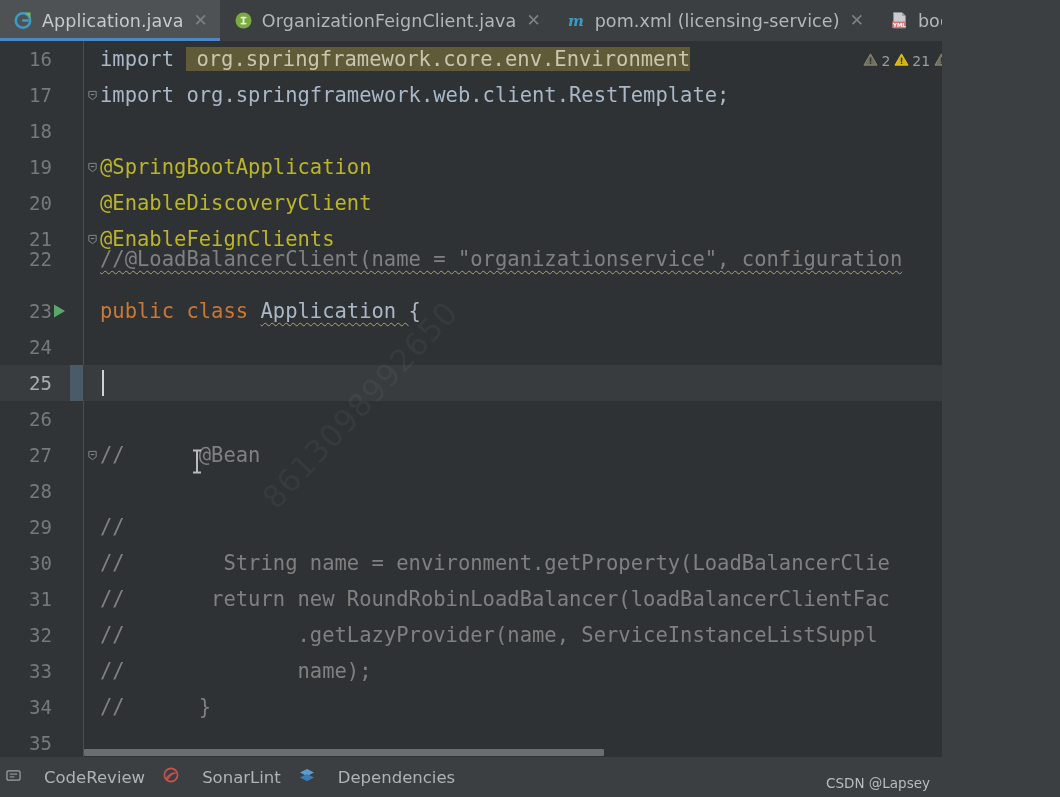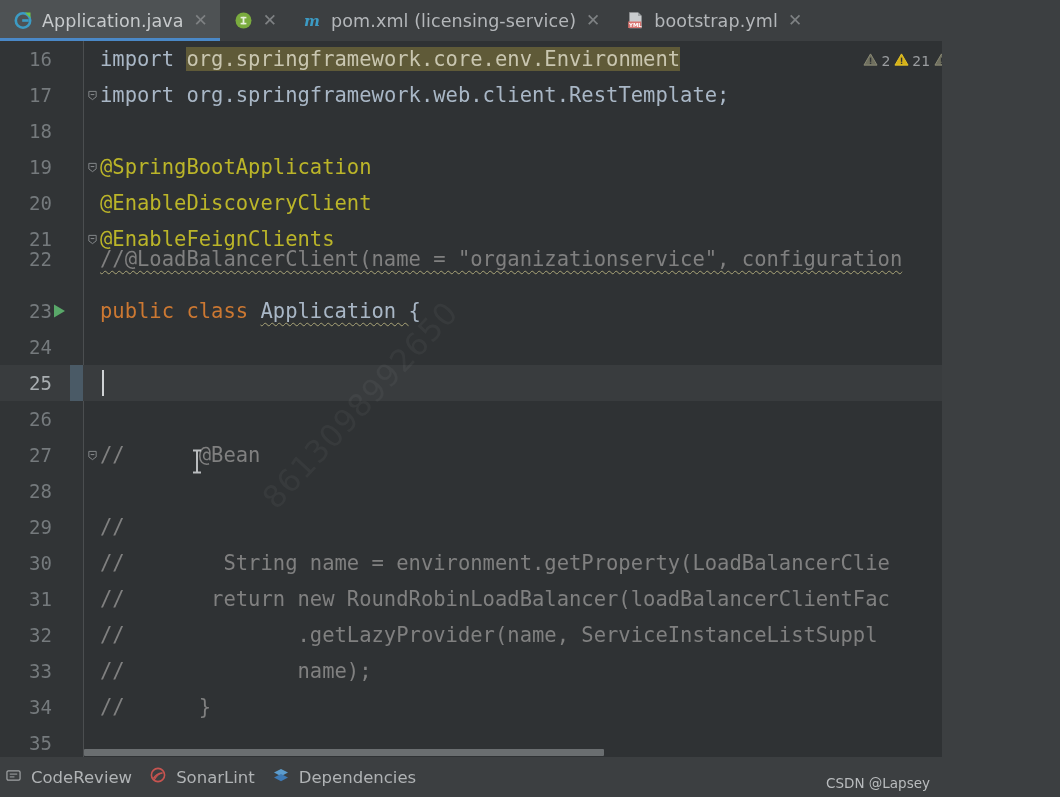"OrganizationFeignClient.java" span.tab-label { html: none -> <span>OrganizationFeignClient.java</span> }
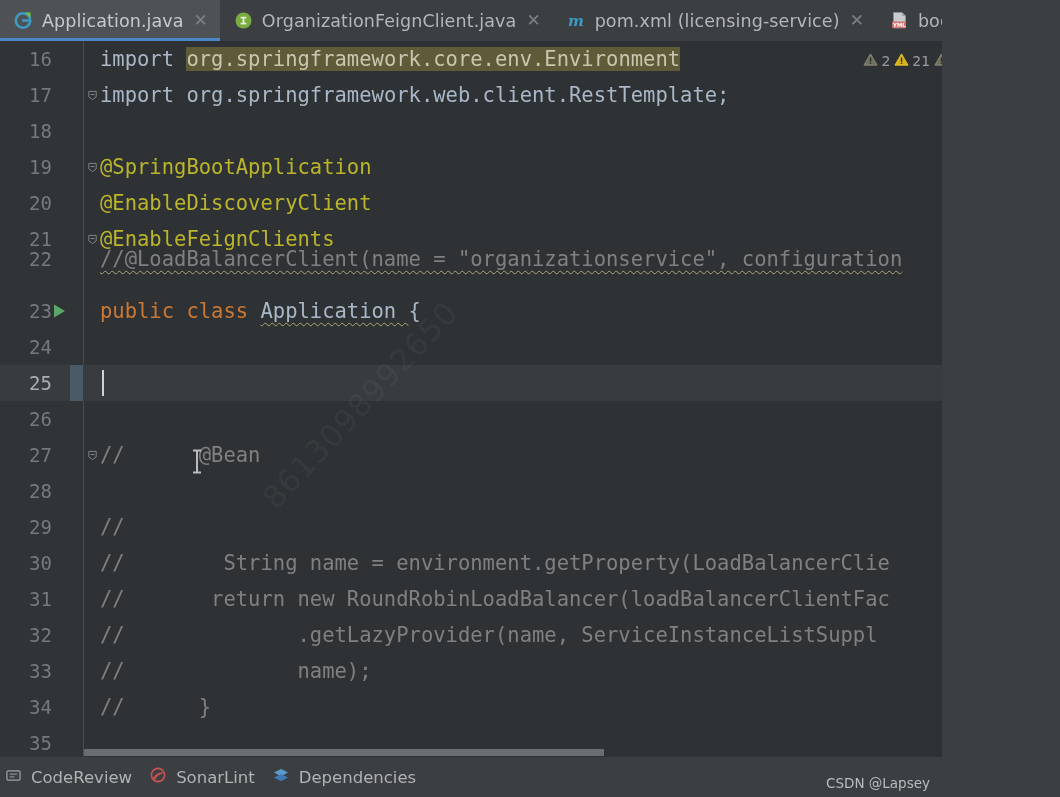"org.springframework.core.env.Environment" .t-hl { padding-left: none -> 10px }
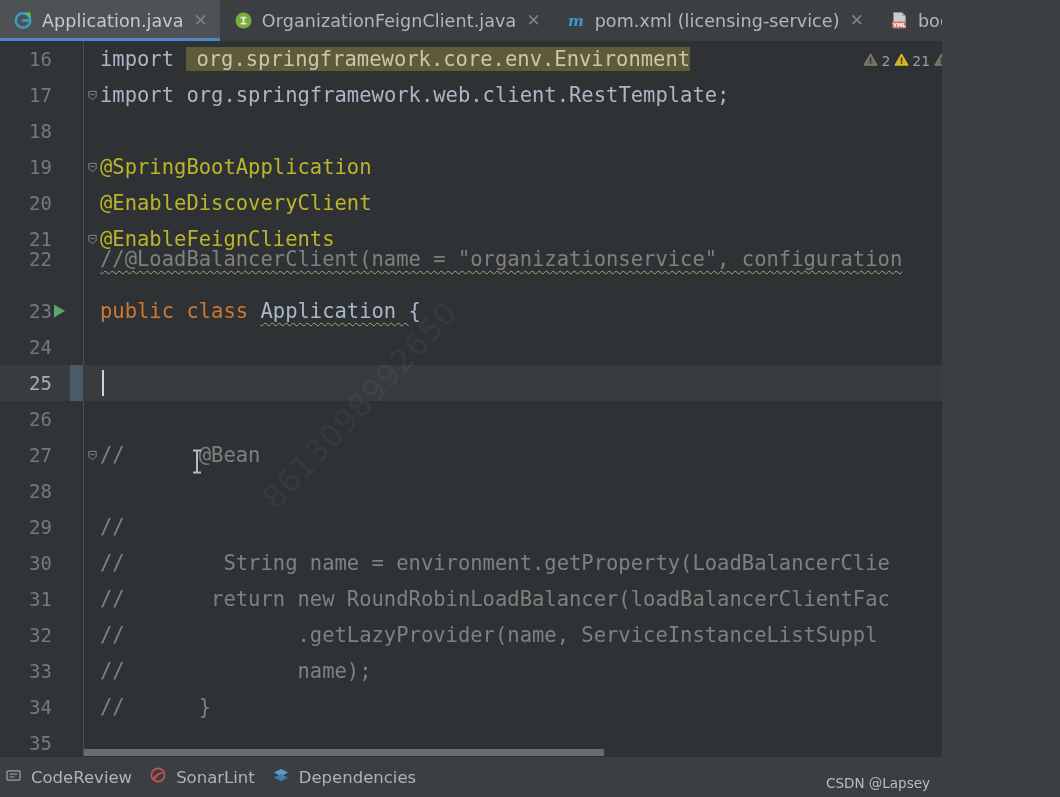"CodeReview" .status-item { gap: 10px -> 23px }
